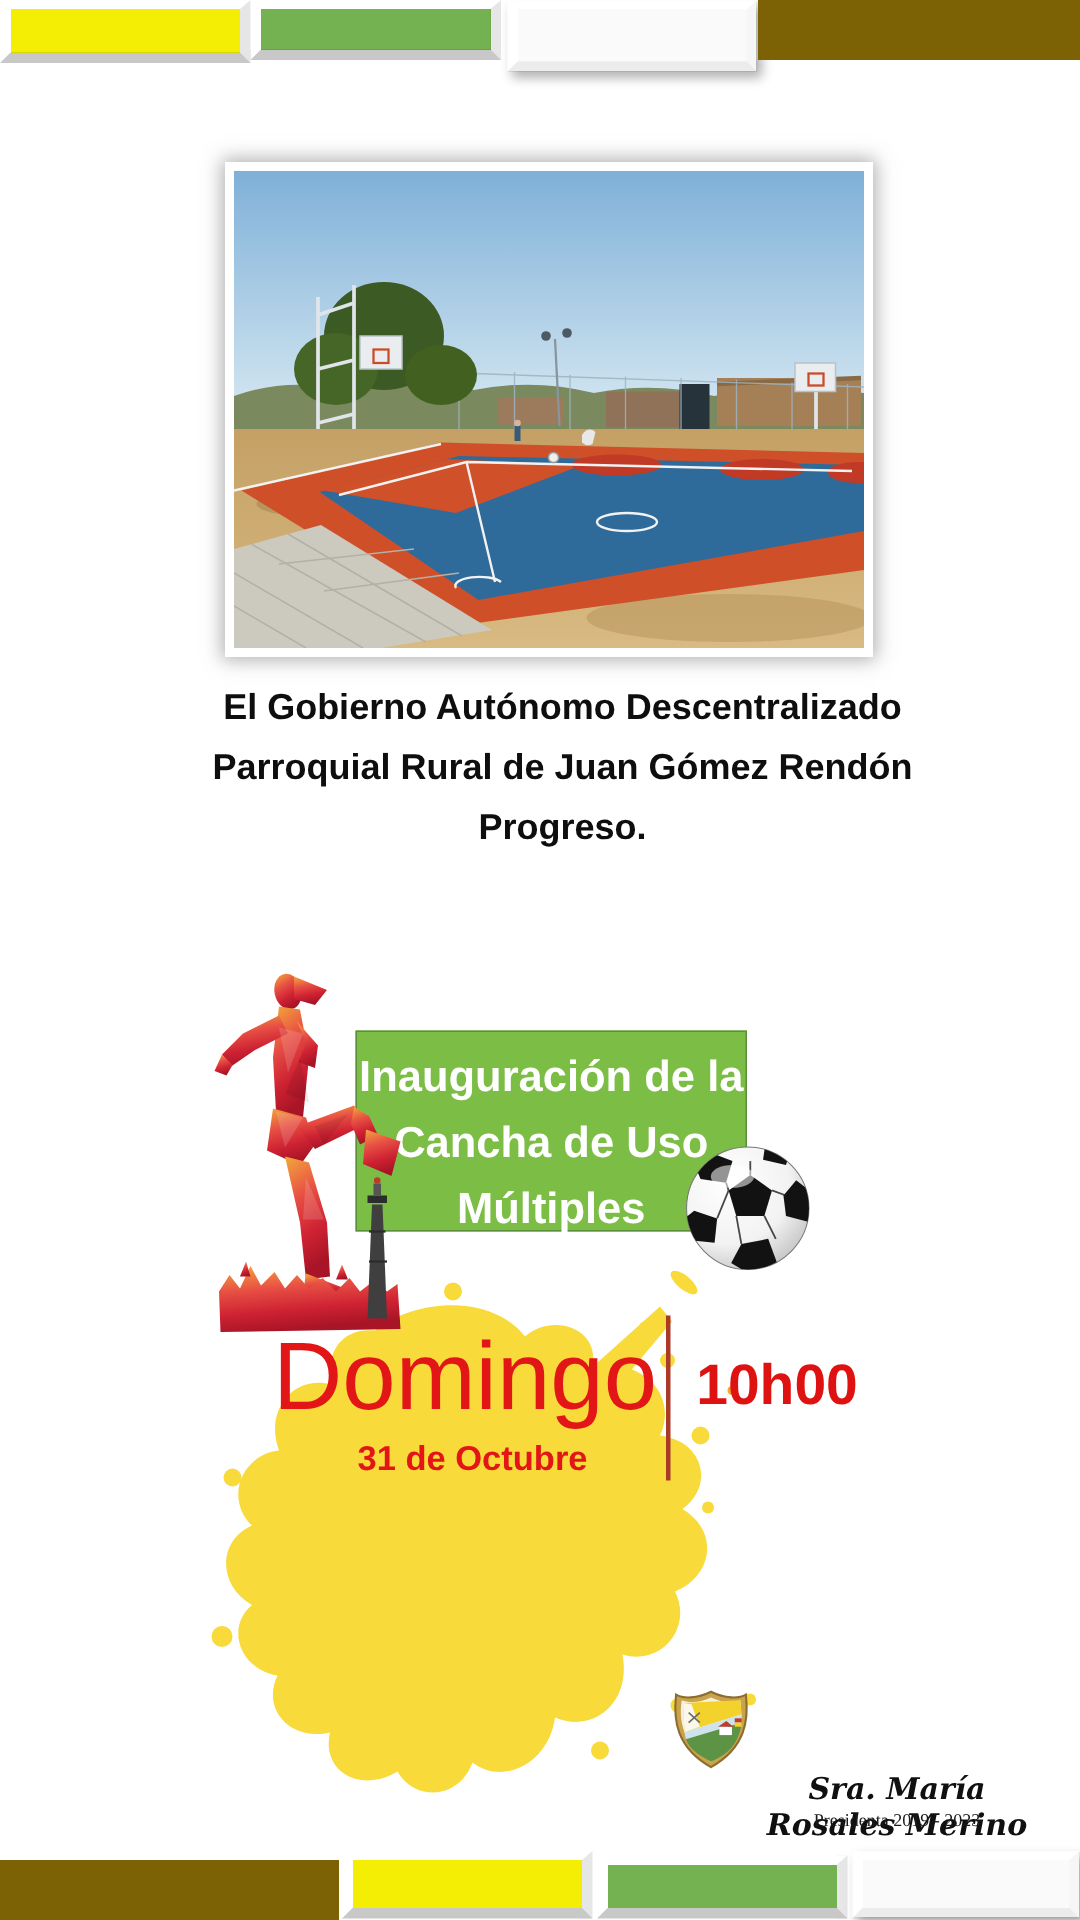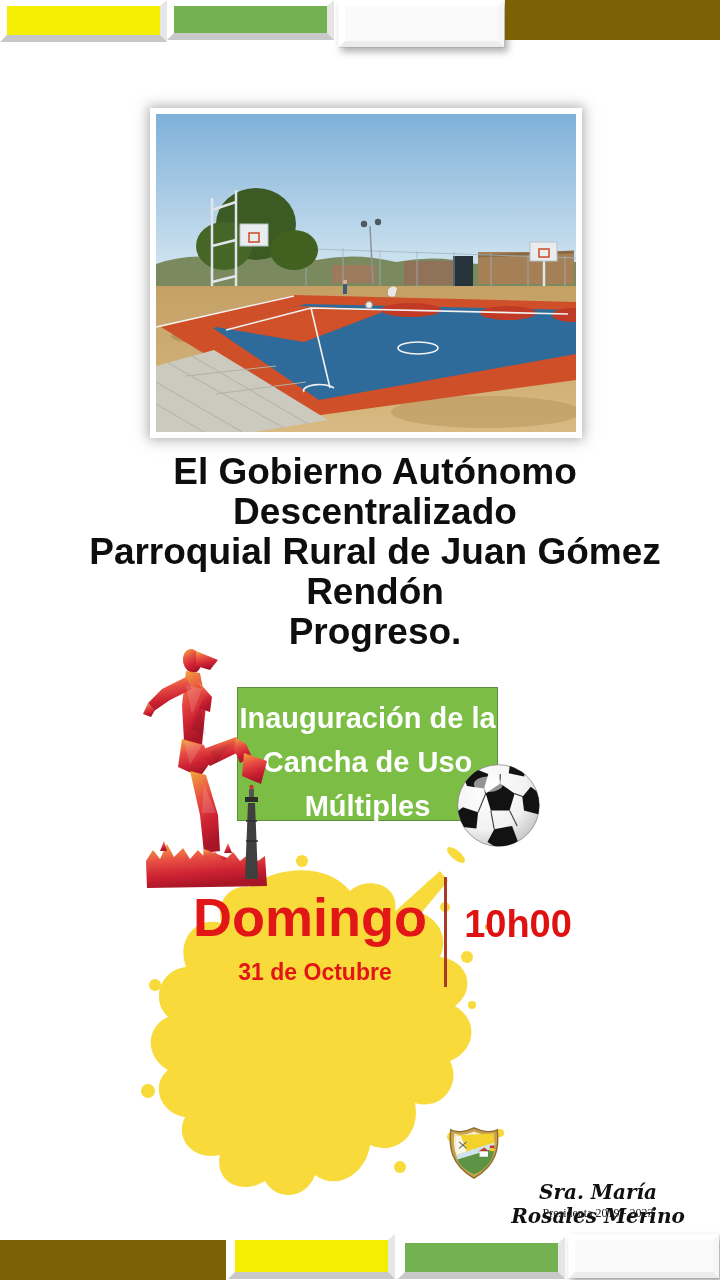"El Gobierno Autónomo Descentralizado" #title { font-size: 37px -> 24px }
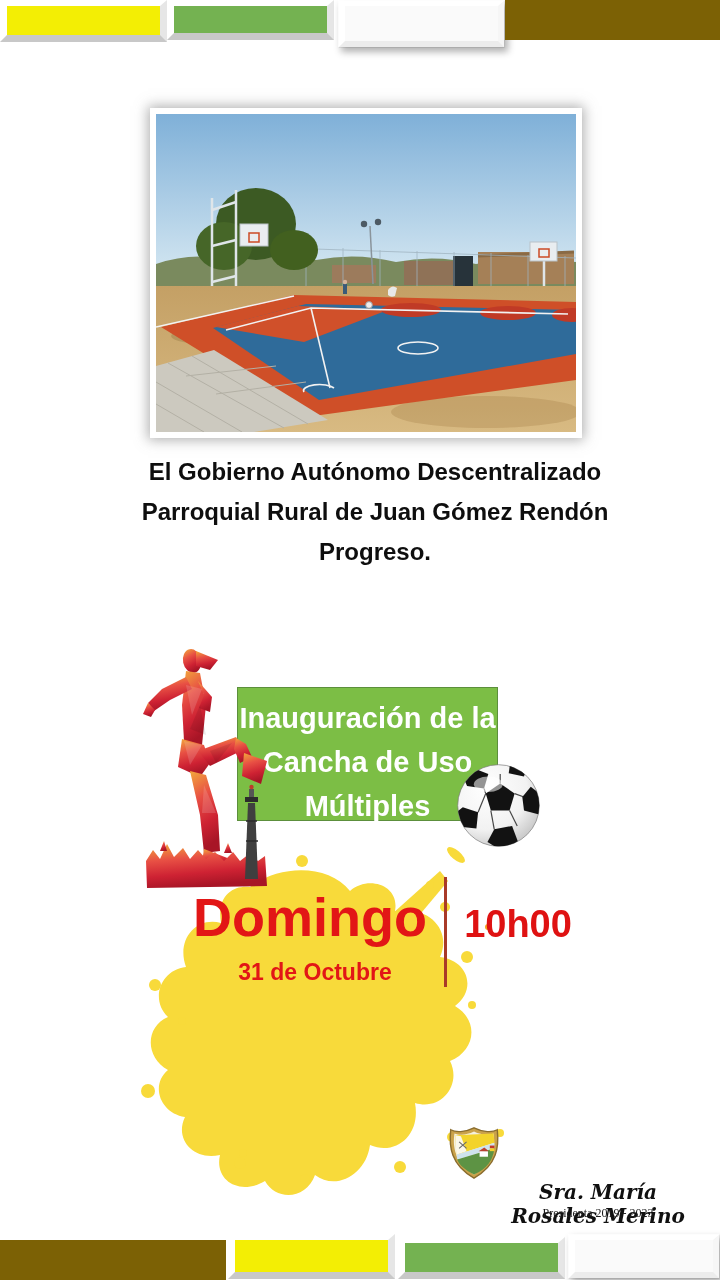"Domingo" #event-day { font-size: 54px -> 64px; font-weight: bold -> normal }
